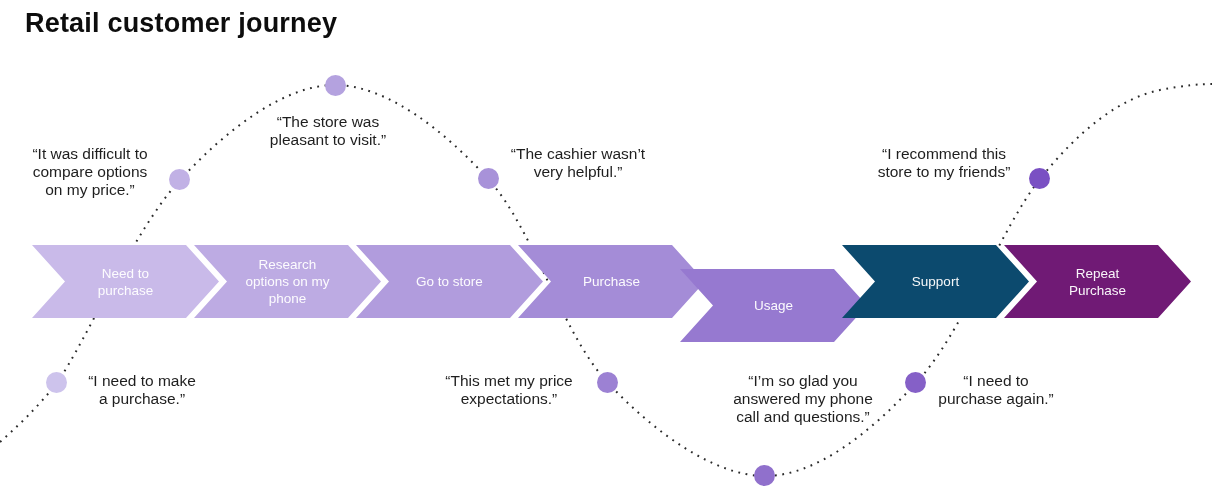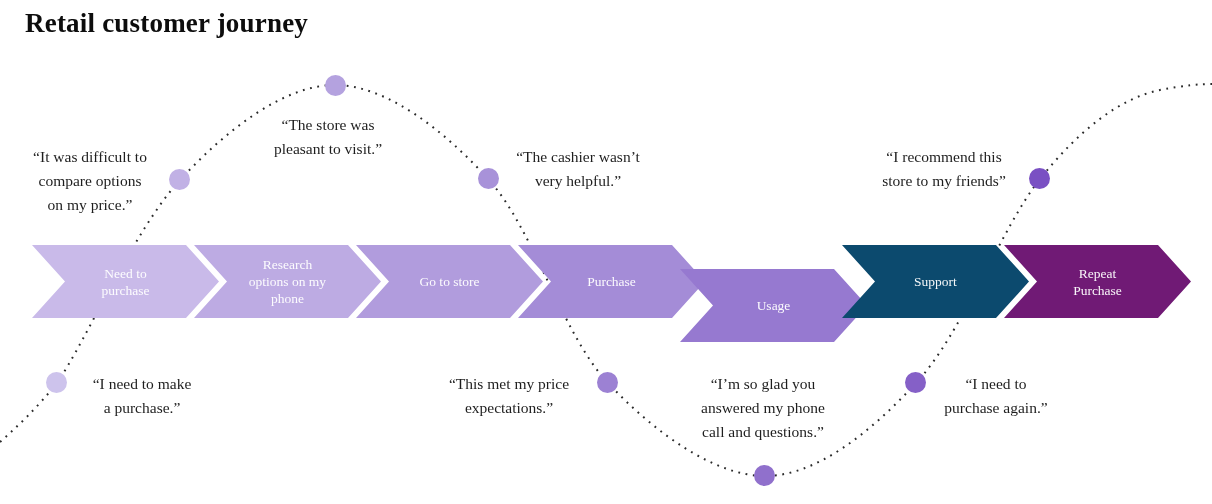"Retail customer journey" .canvas { font-family: Liberation Serif, serif -> Liberation Sans, sans-serif }
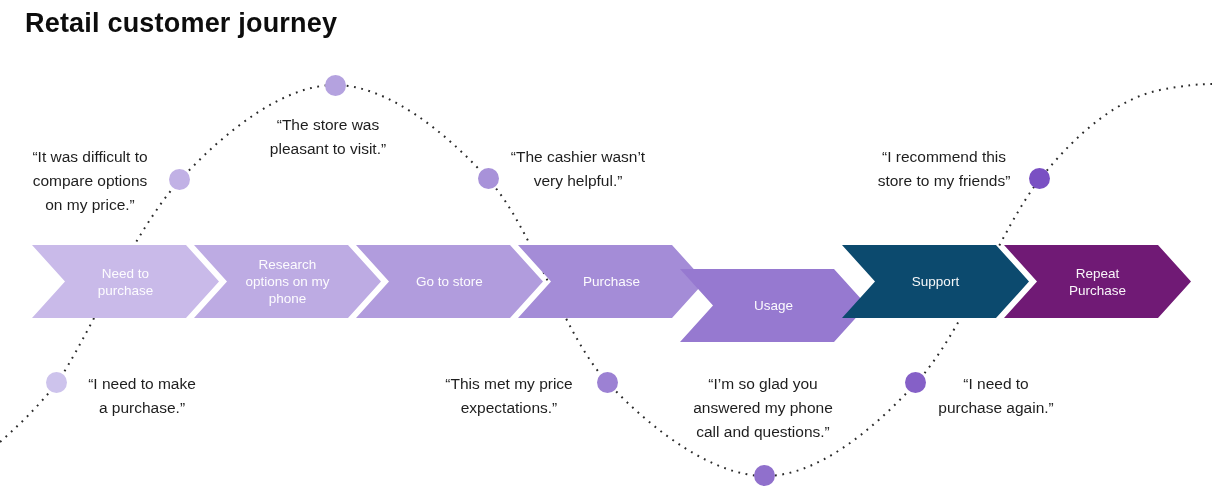"“The store was" .quote { line-height: 24px -> 18px }
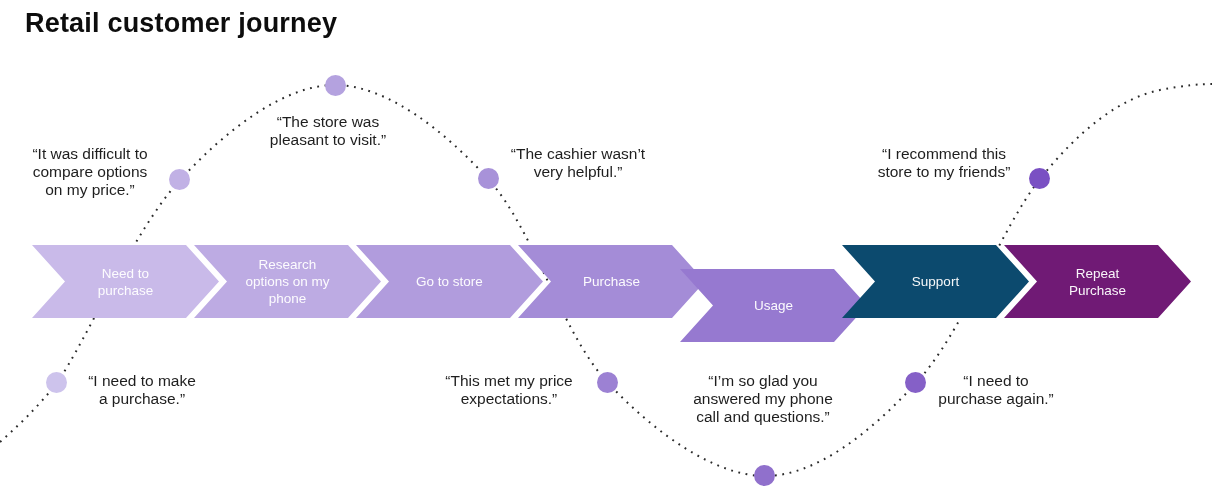"“I’m so glad you" .q6 { left: 668px -> 708px }
